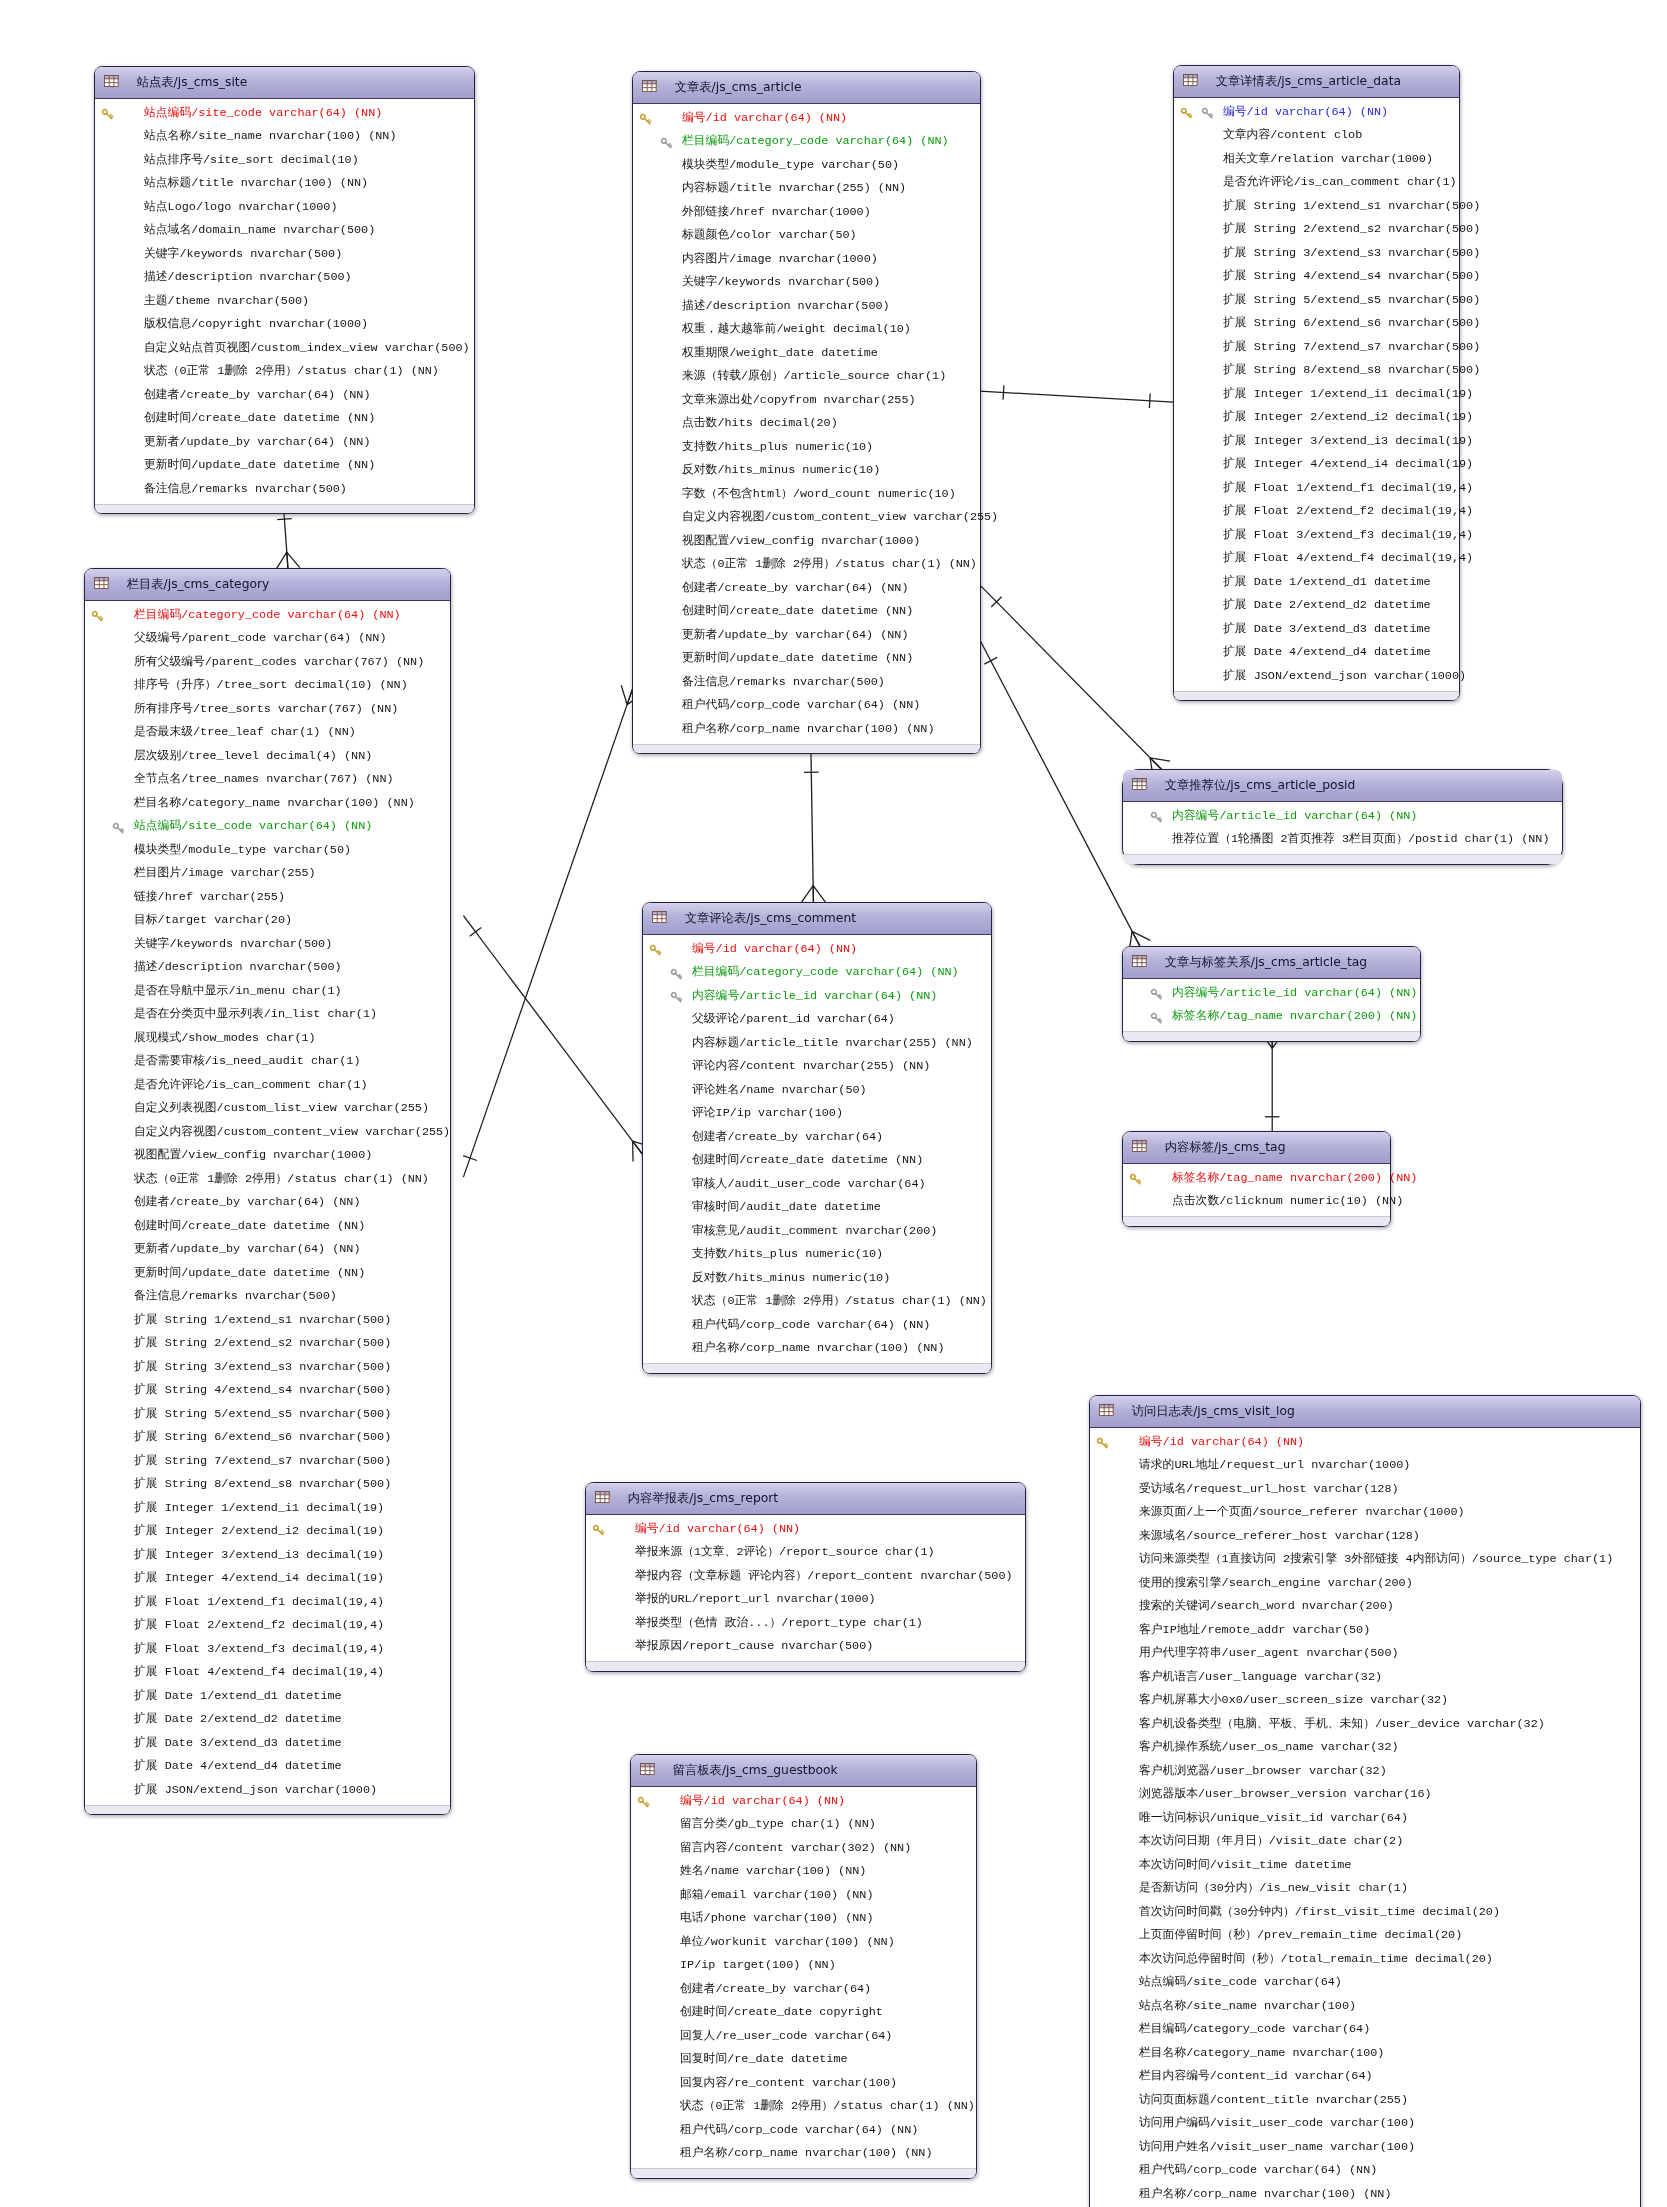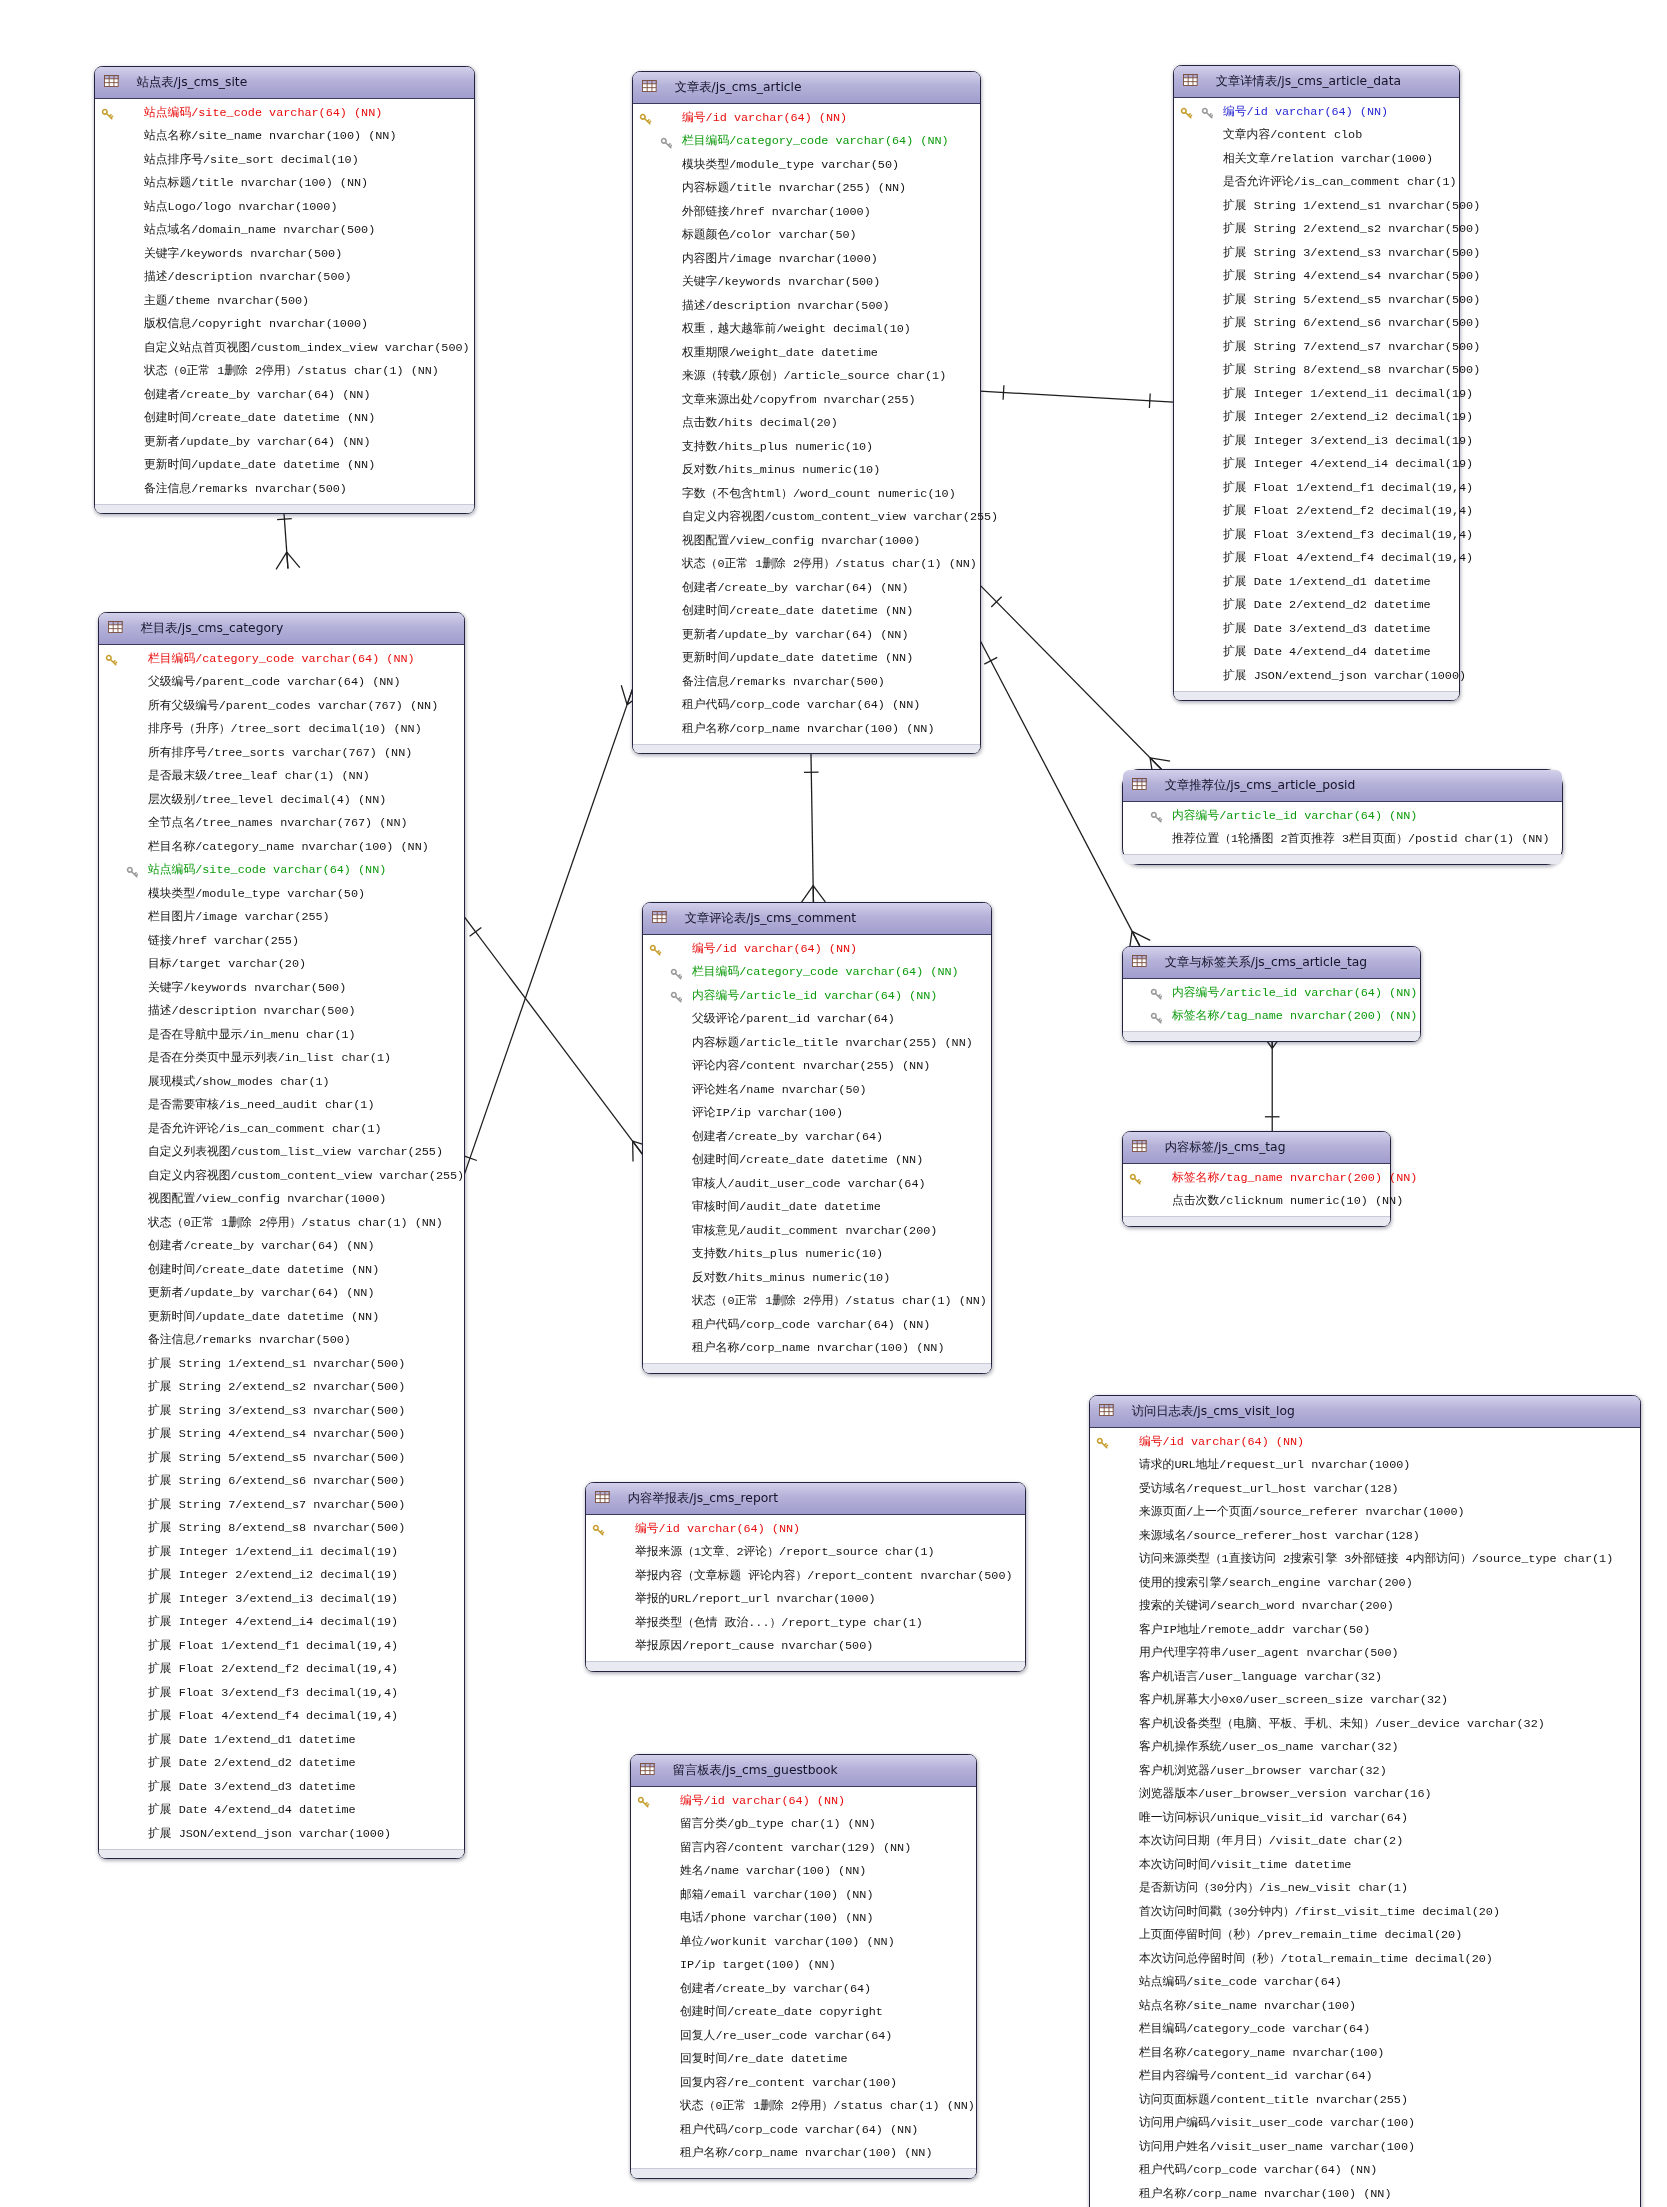"栏目表/js_cms_category" div.table-card { left: 98px -> 84px; margin-top: 44px -> none }
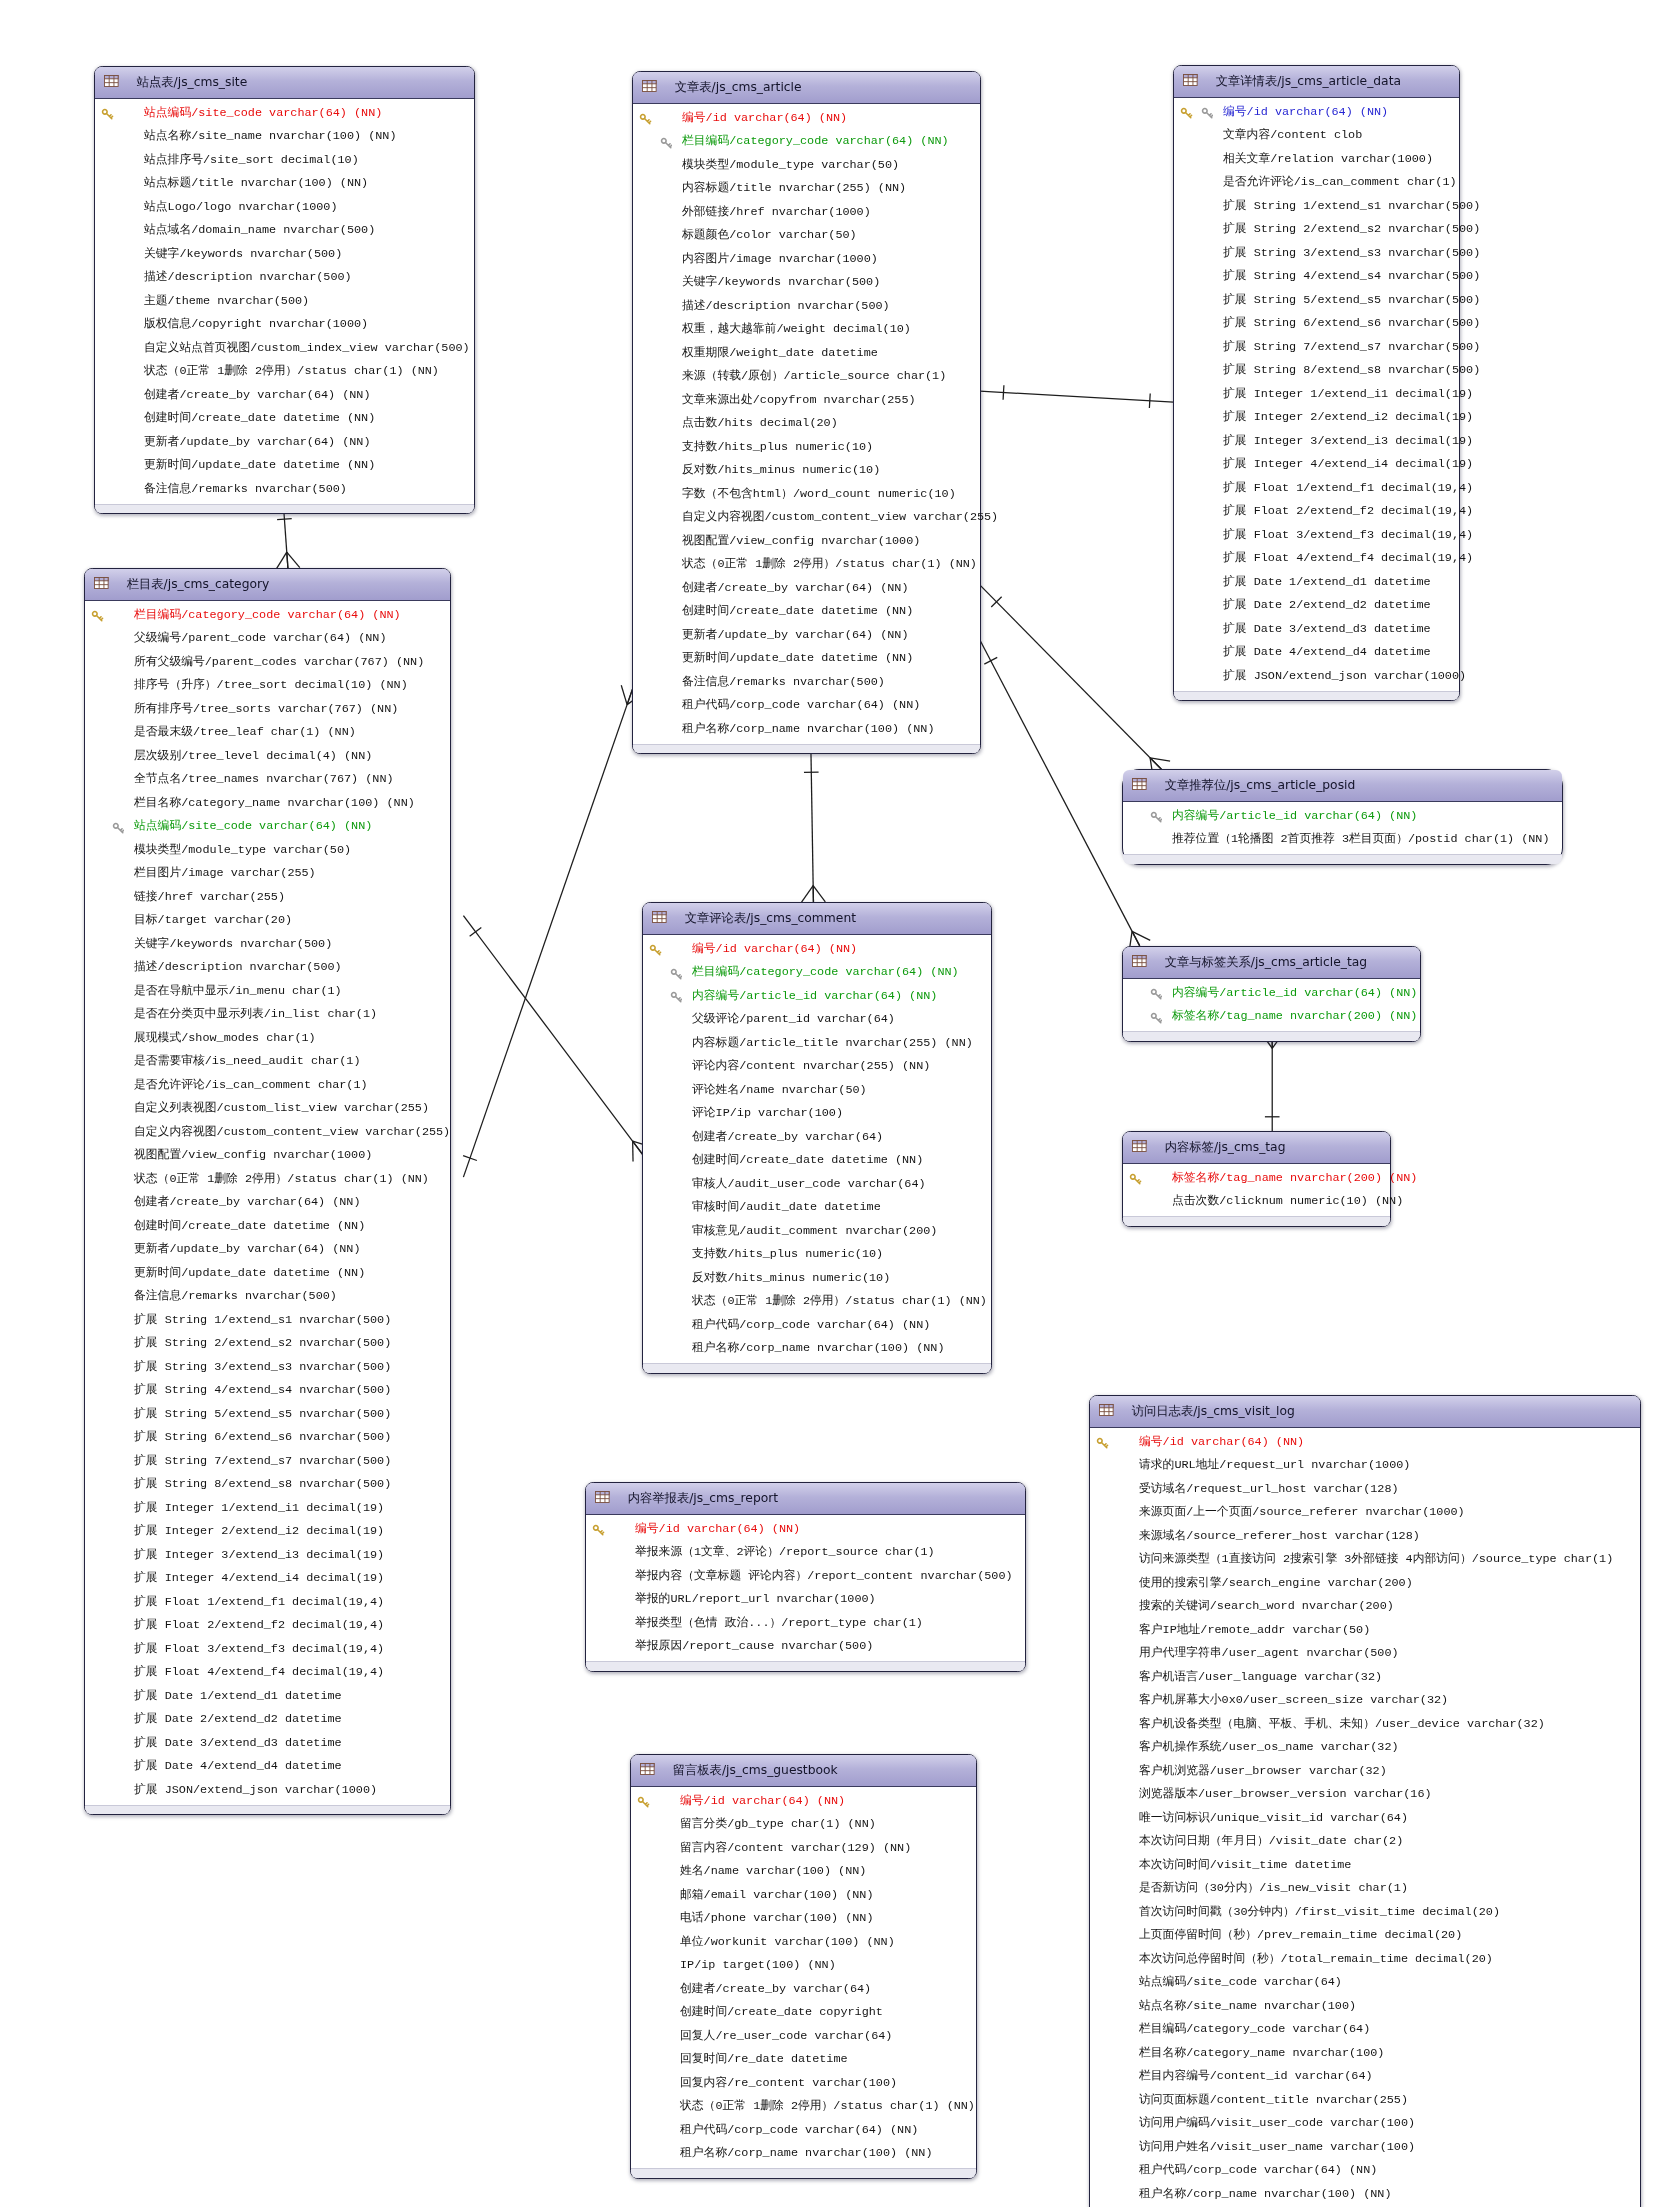"留言内容/content varchar(129) (NN)" span.ktext { text: 129 -> 302 }
